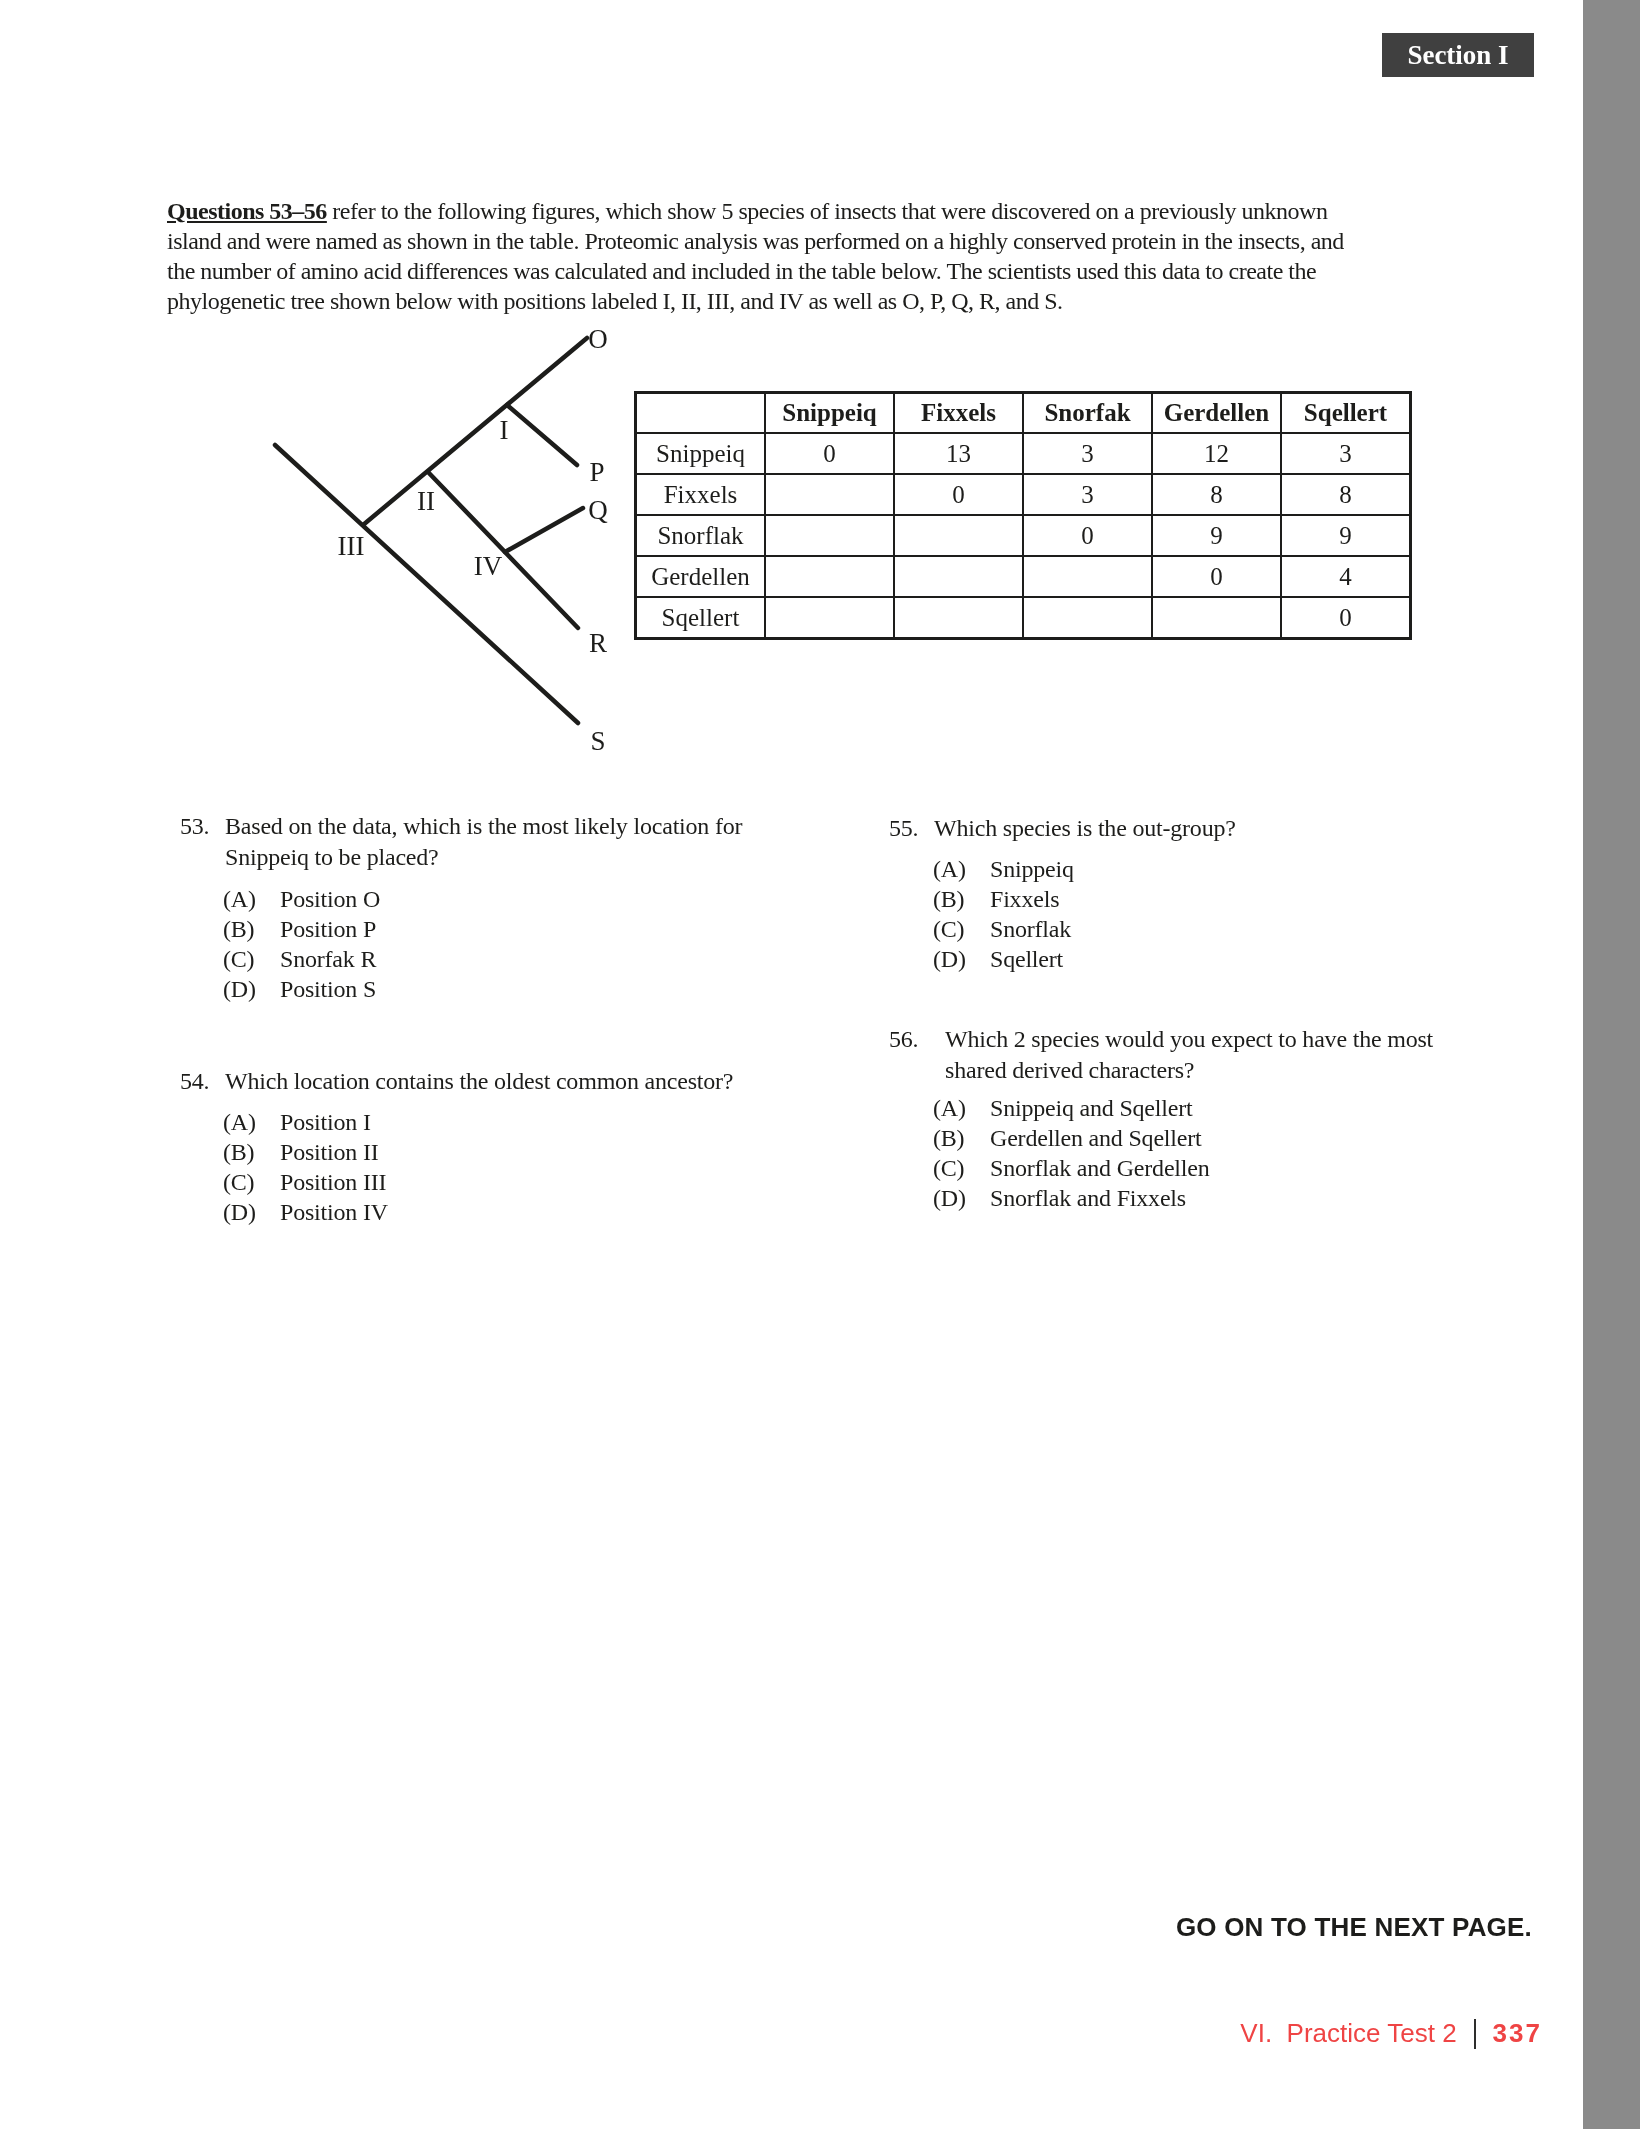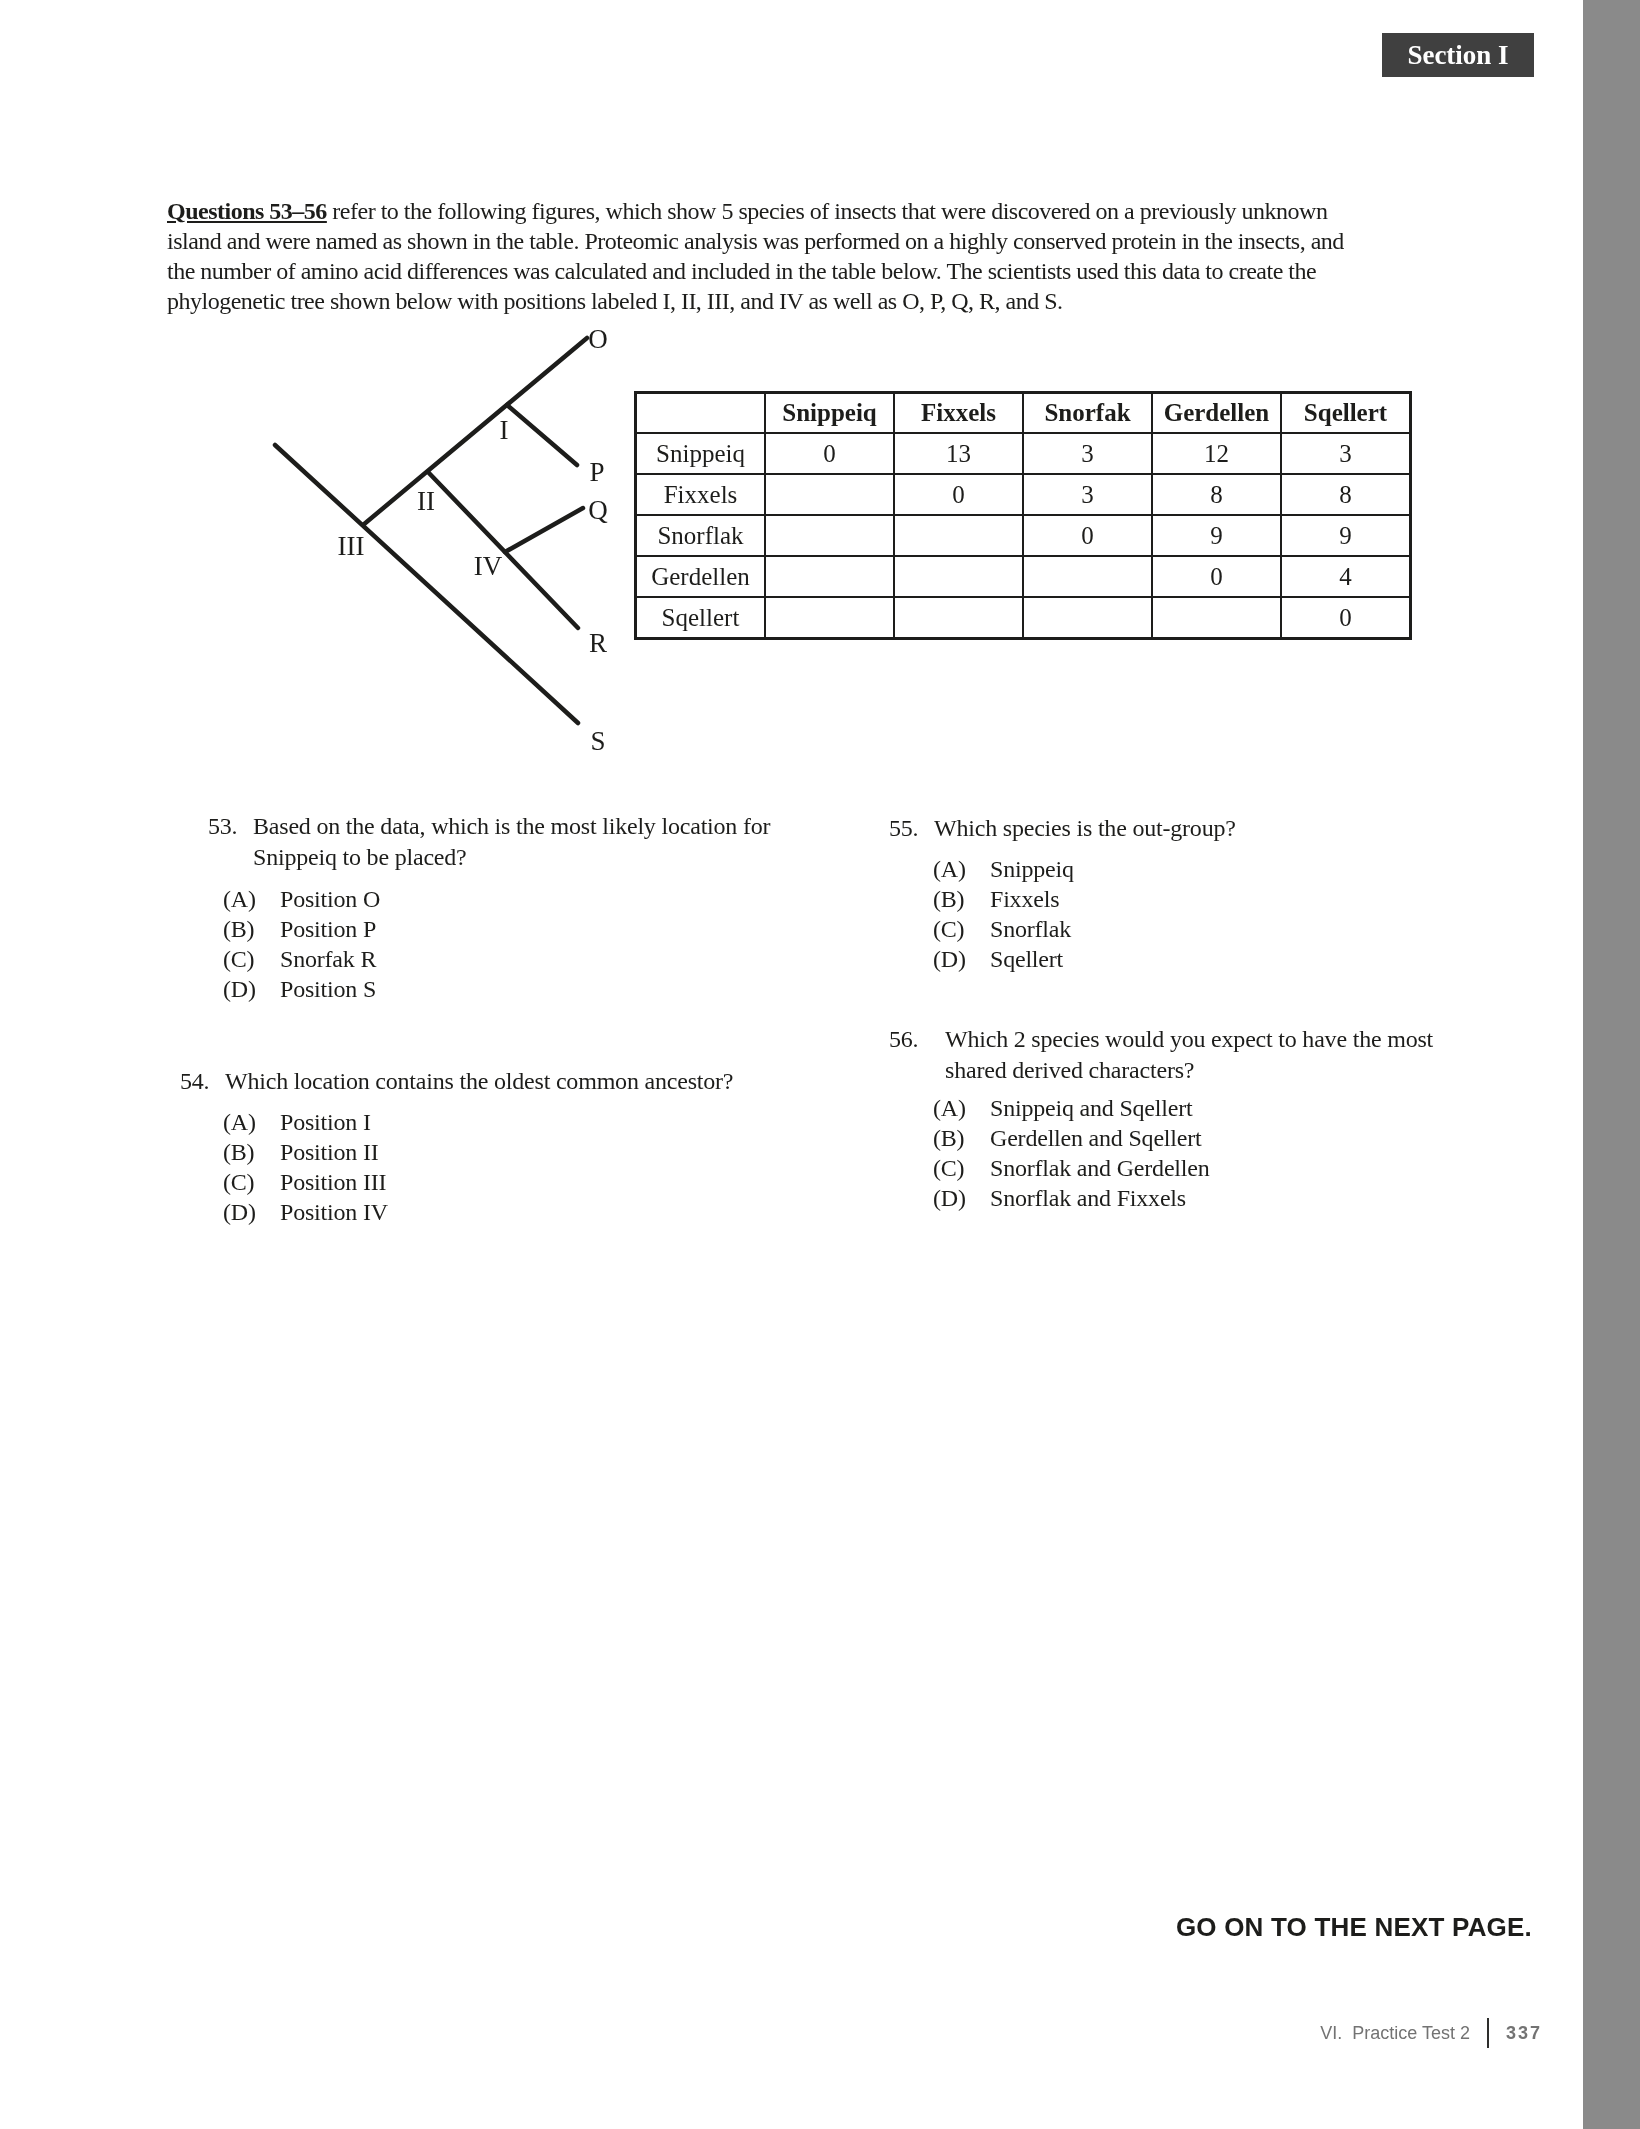"53." #q53 { margin-left: 28px -> none }
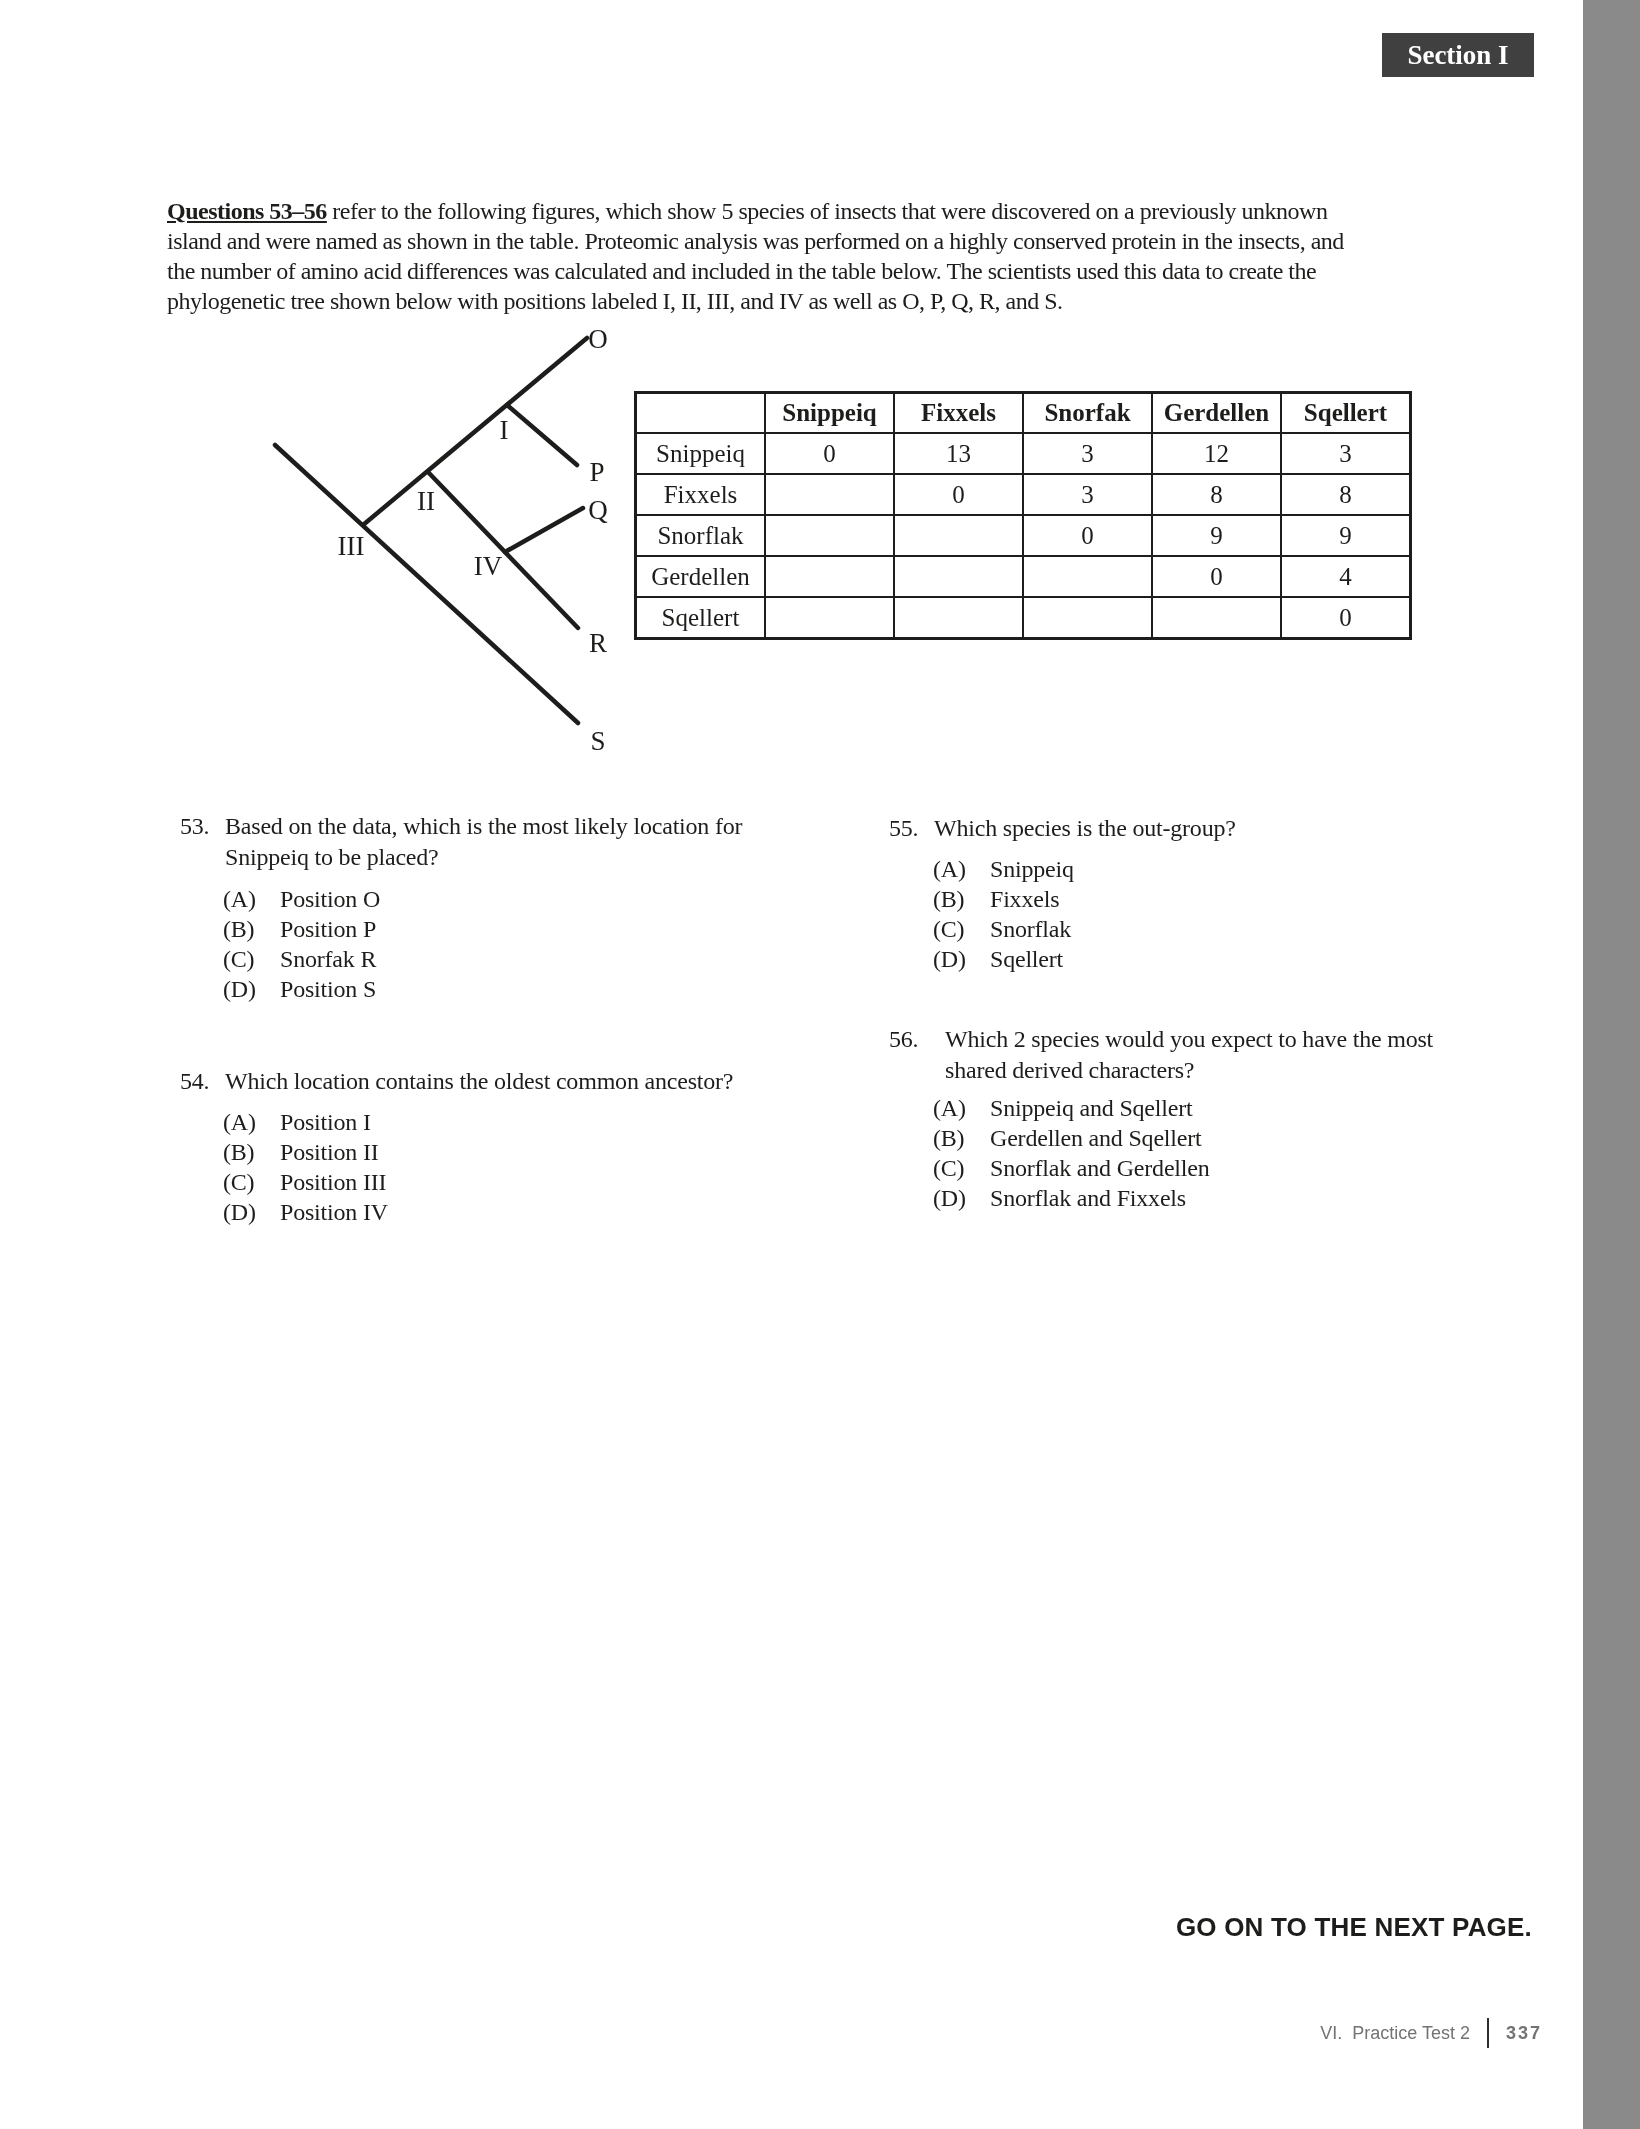"VI. Practice Test 2" .footer { color: #737373 -> #ef4444; font-size: 18px -> 26px }
